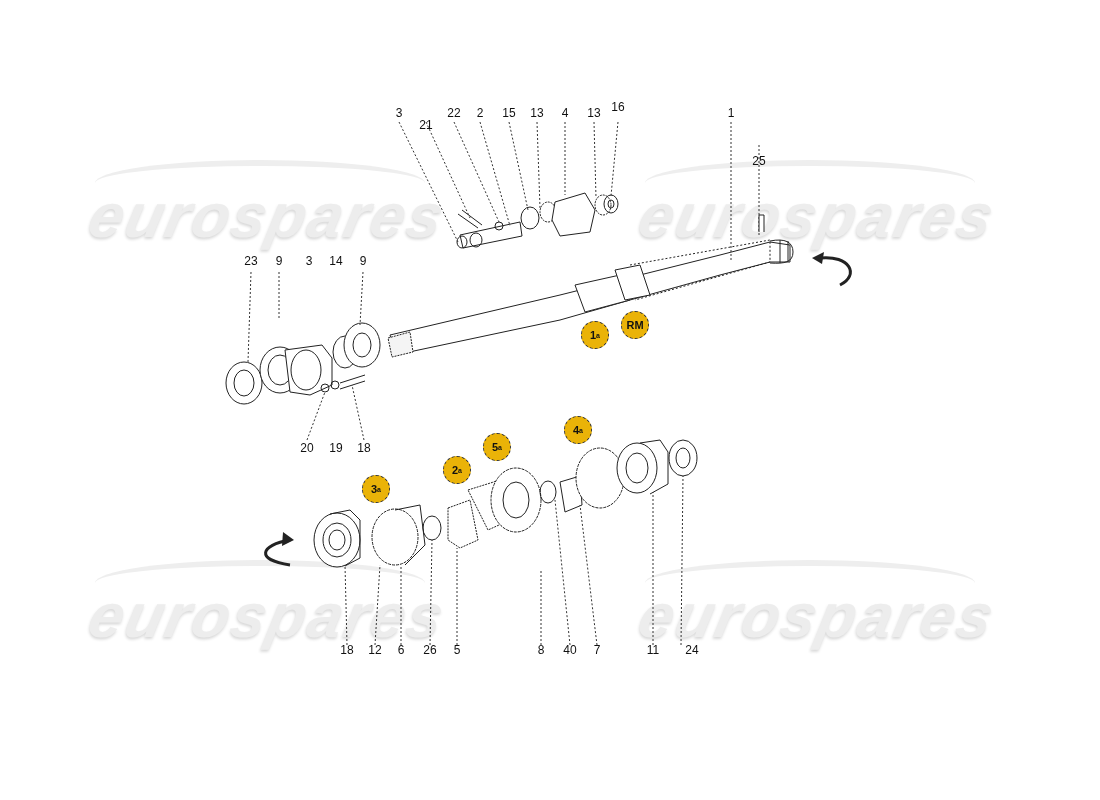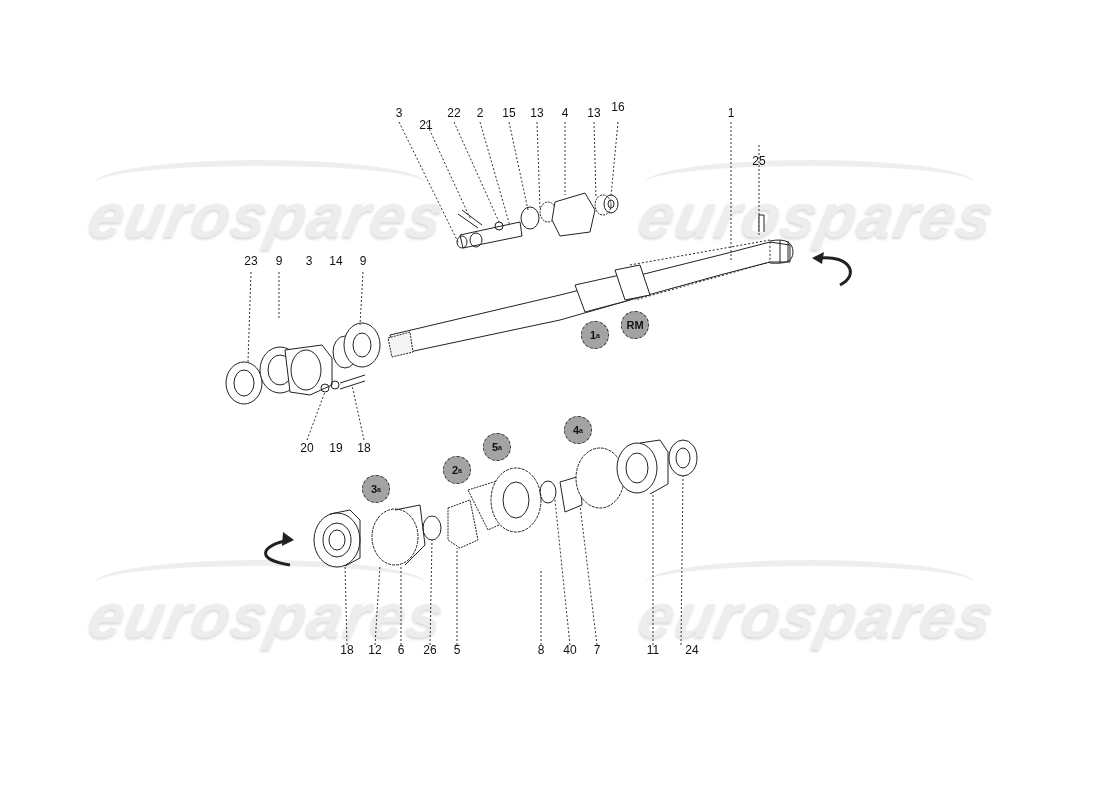"RM" .gear-badge { background: #a3a3a3 -> #eab308 }
